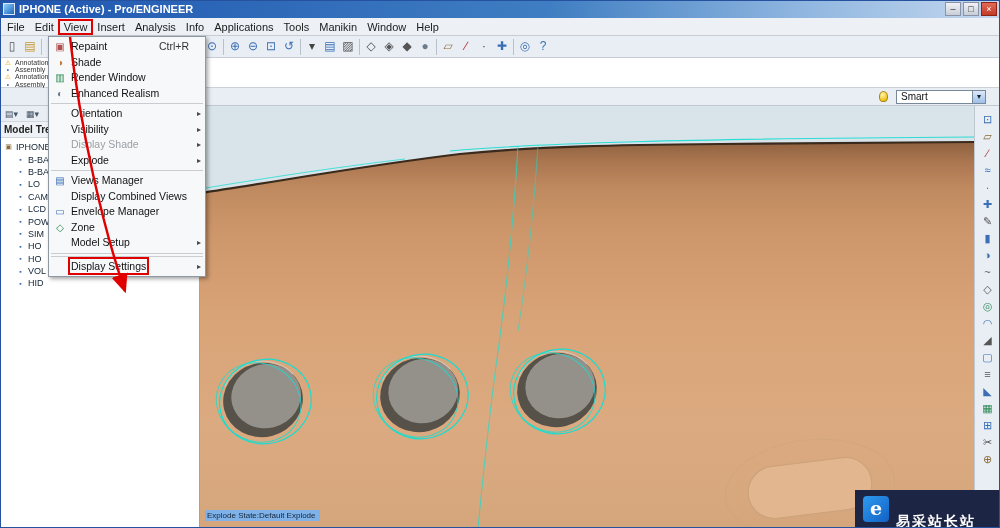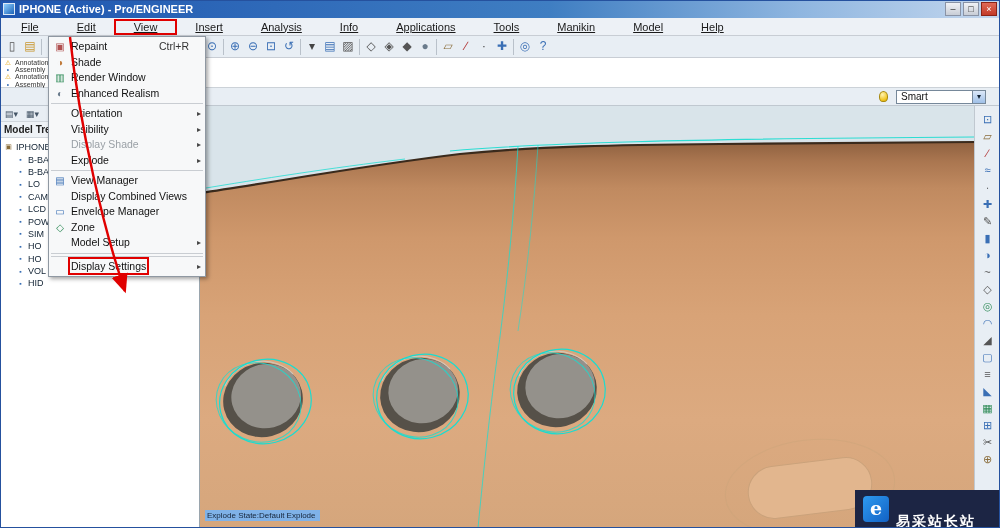"File" .mb-item { padding: 1px 19px -> 1px 5px; text-decoration: underline -> none }
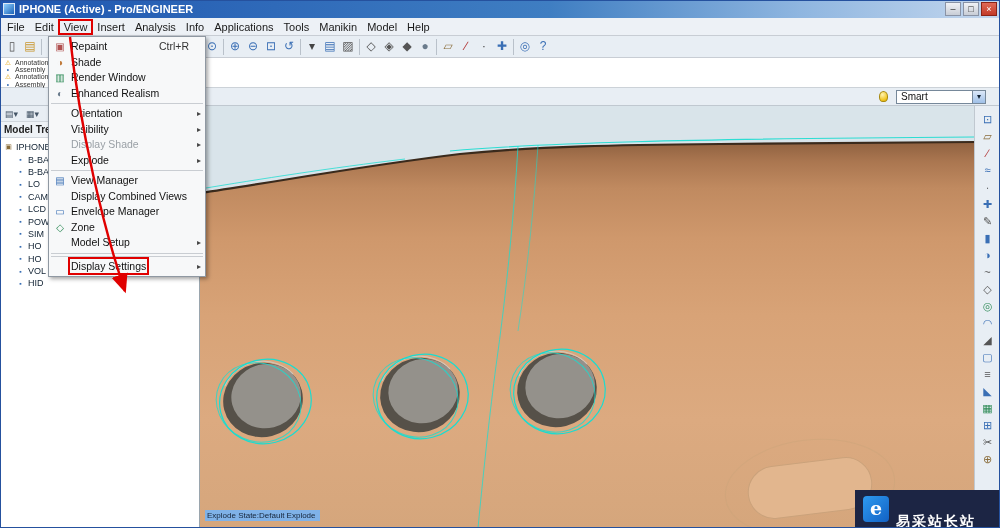"Model" span.mb-item { text: Model -> Window }
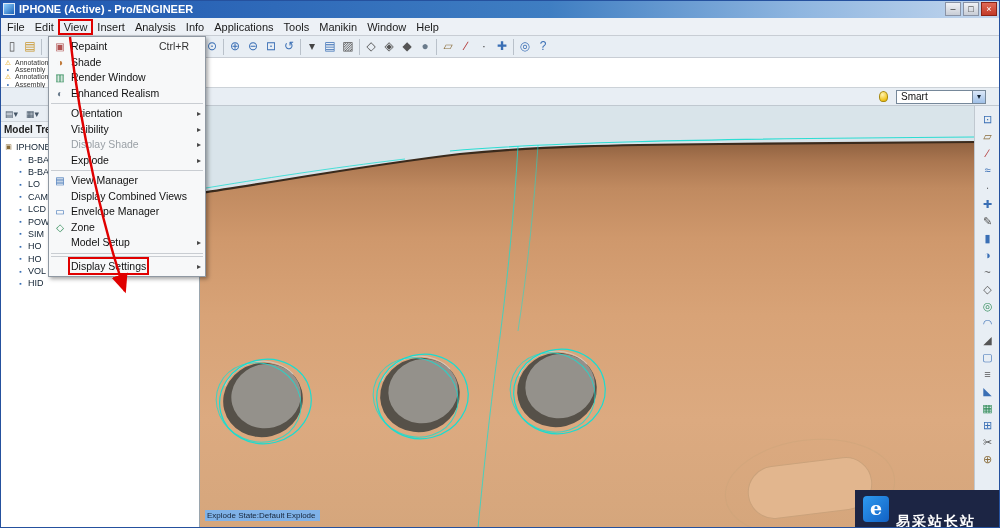"View Manager" span.vm-label { text: View -> Views }
